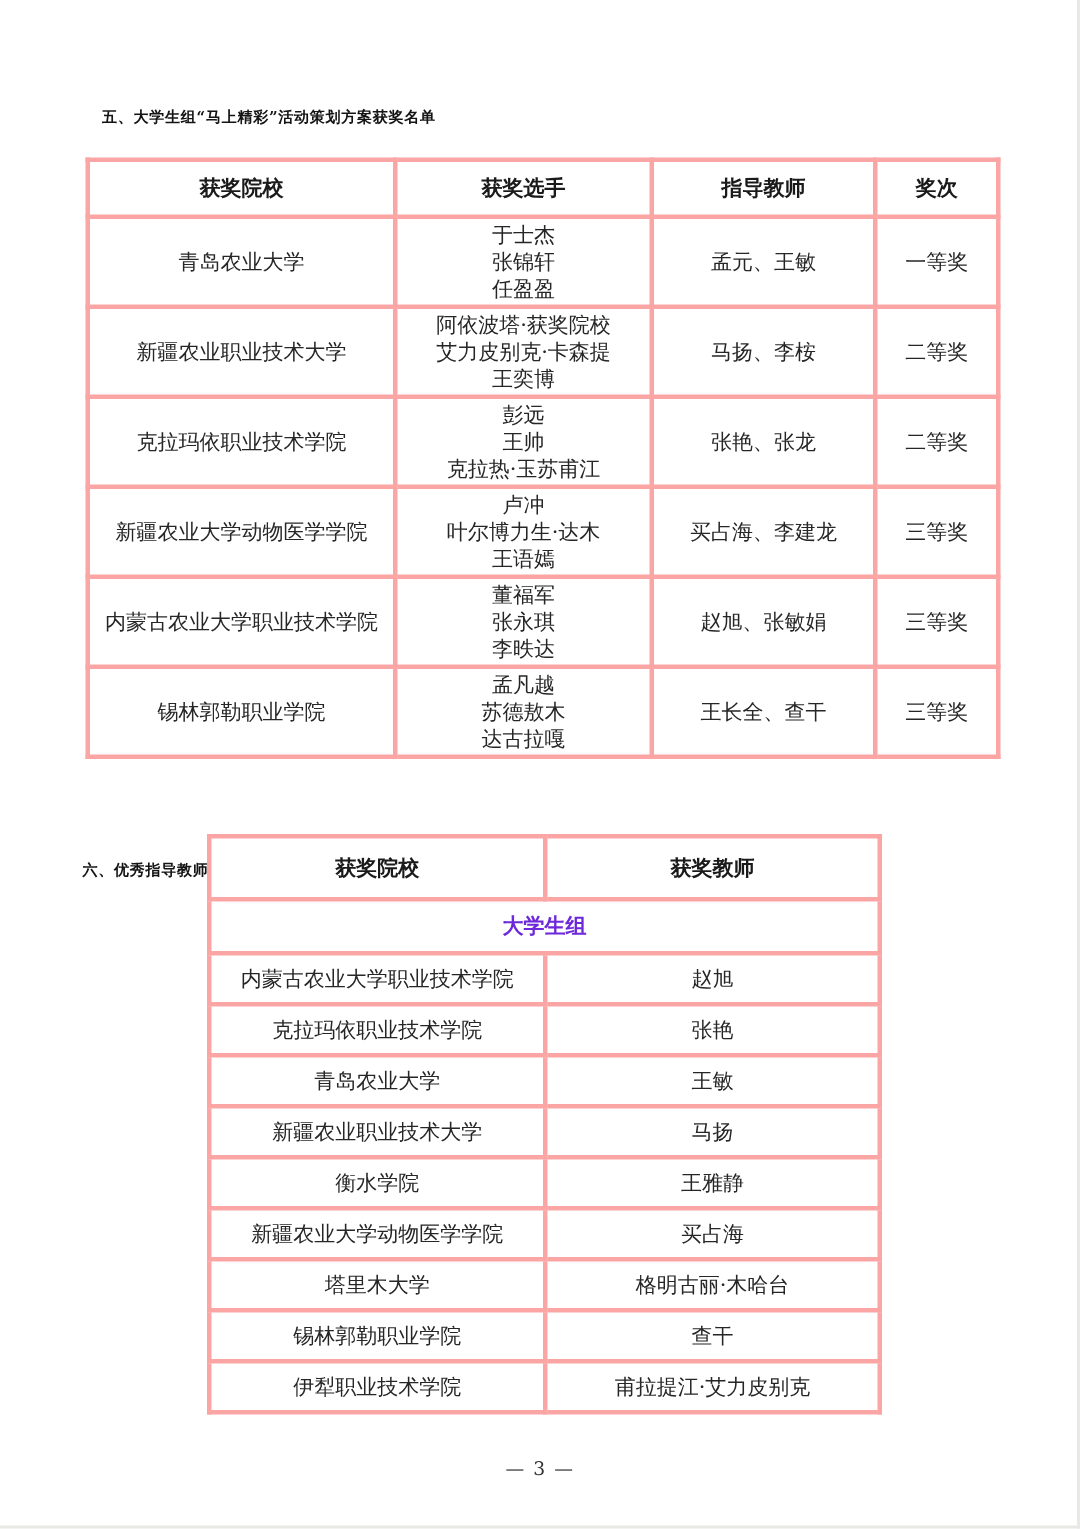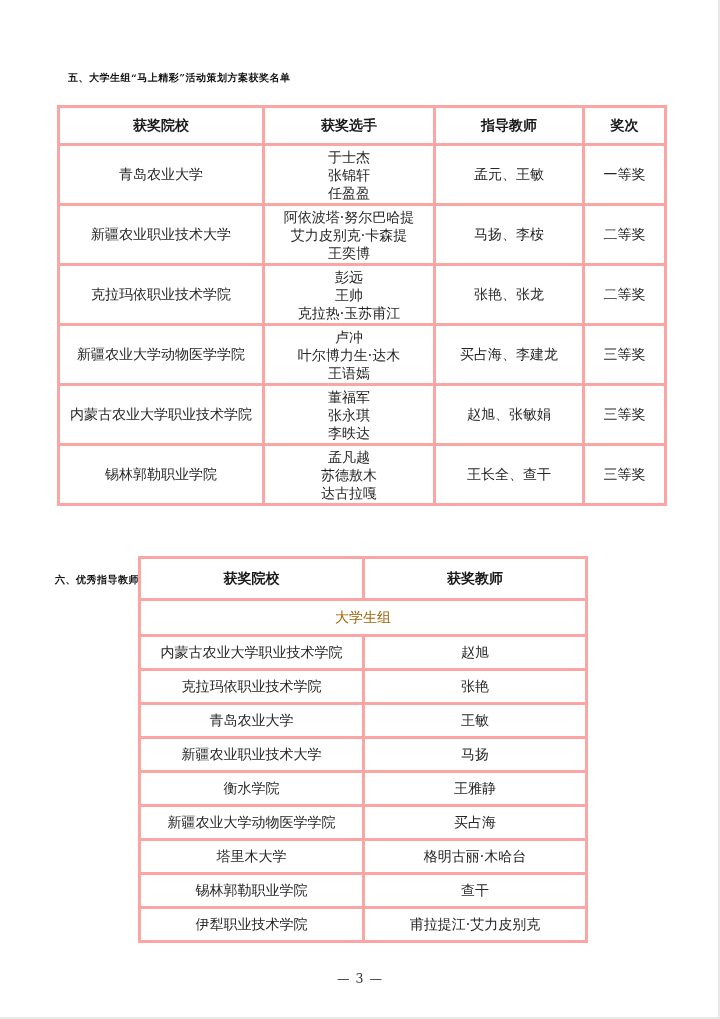"阿依波塔·努尔巴哈提" div.player-line { text: 努尔巴哈提 -> 获奖院校 }
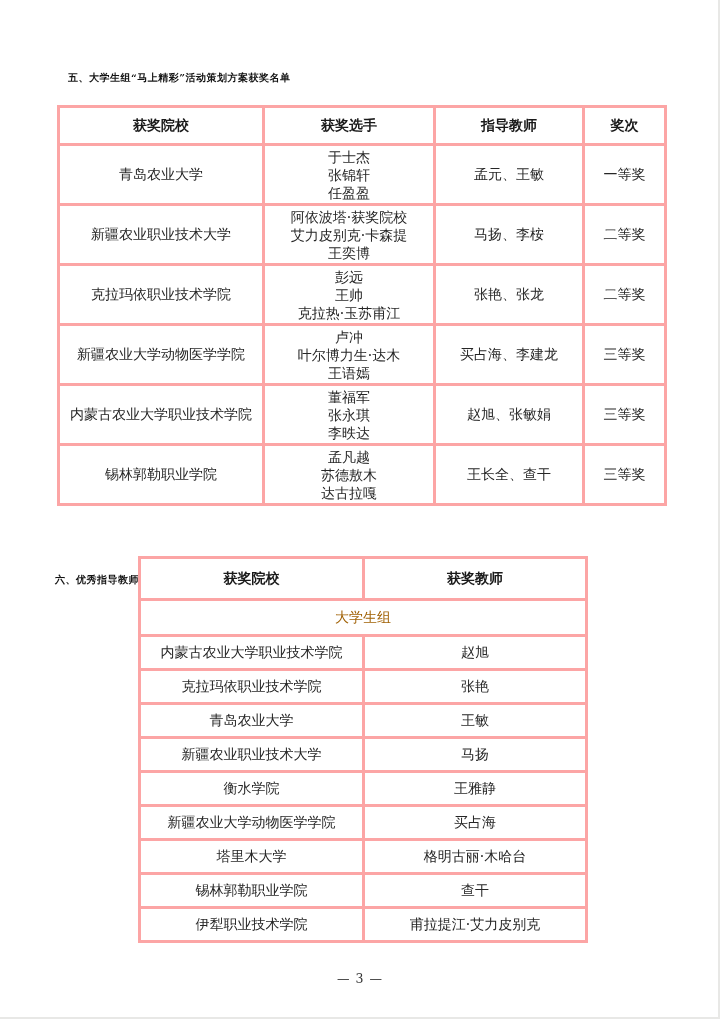"大学生组" #table-s6 td.group-cell { color: #a16207 -> #6d28d9; font-weight: normal -> bold }
